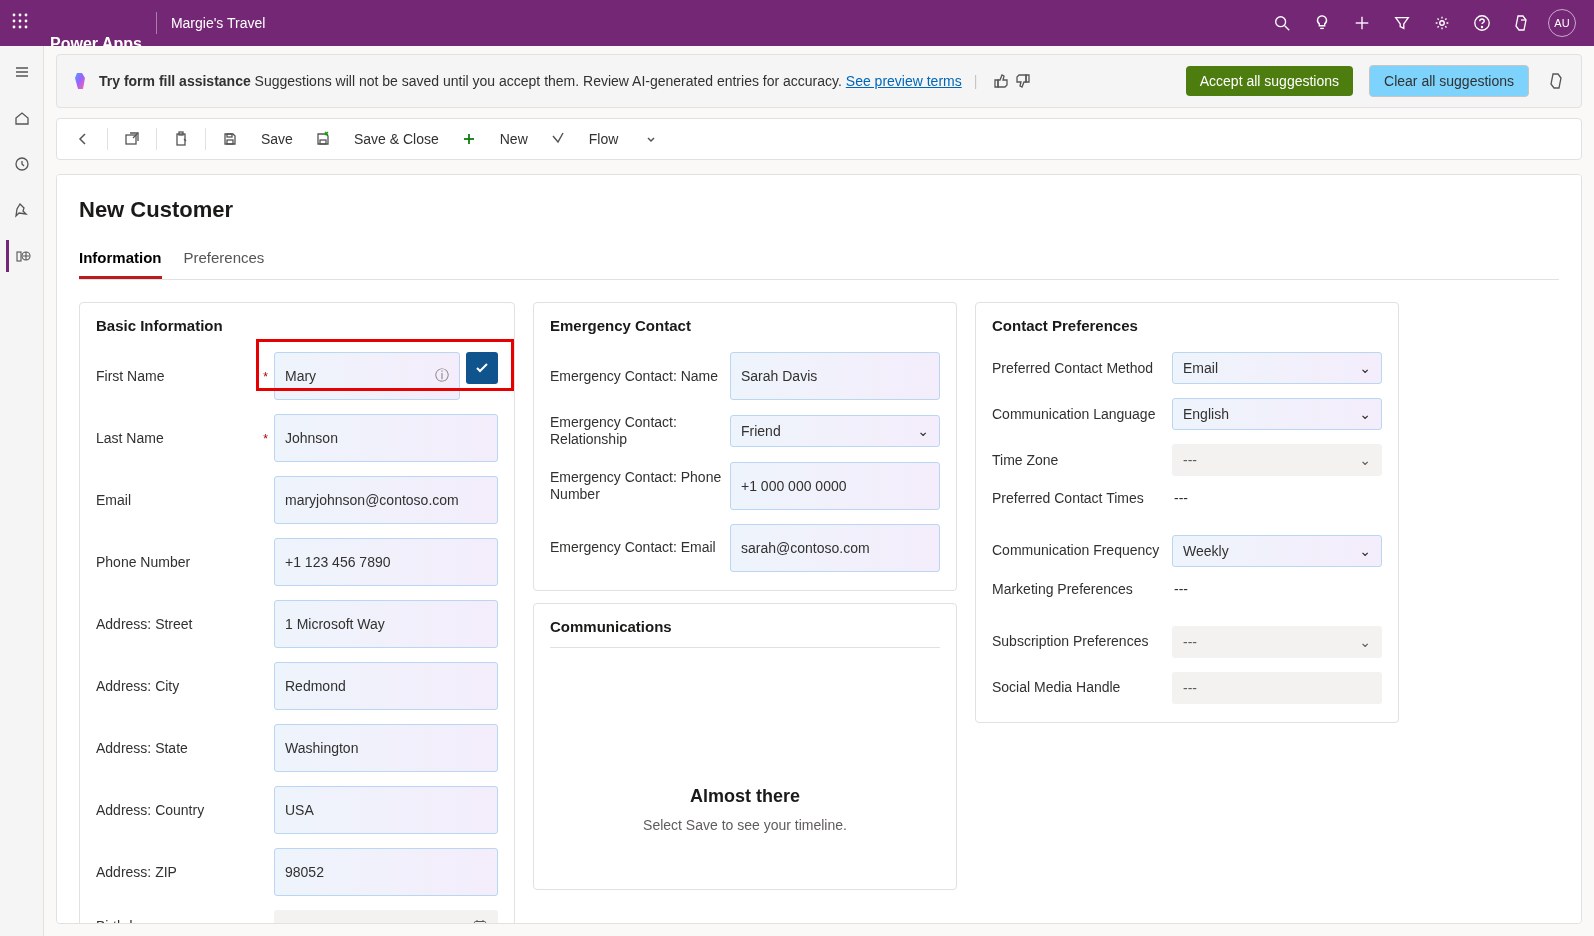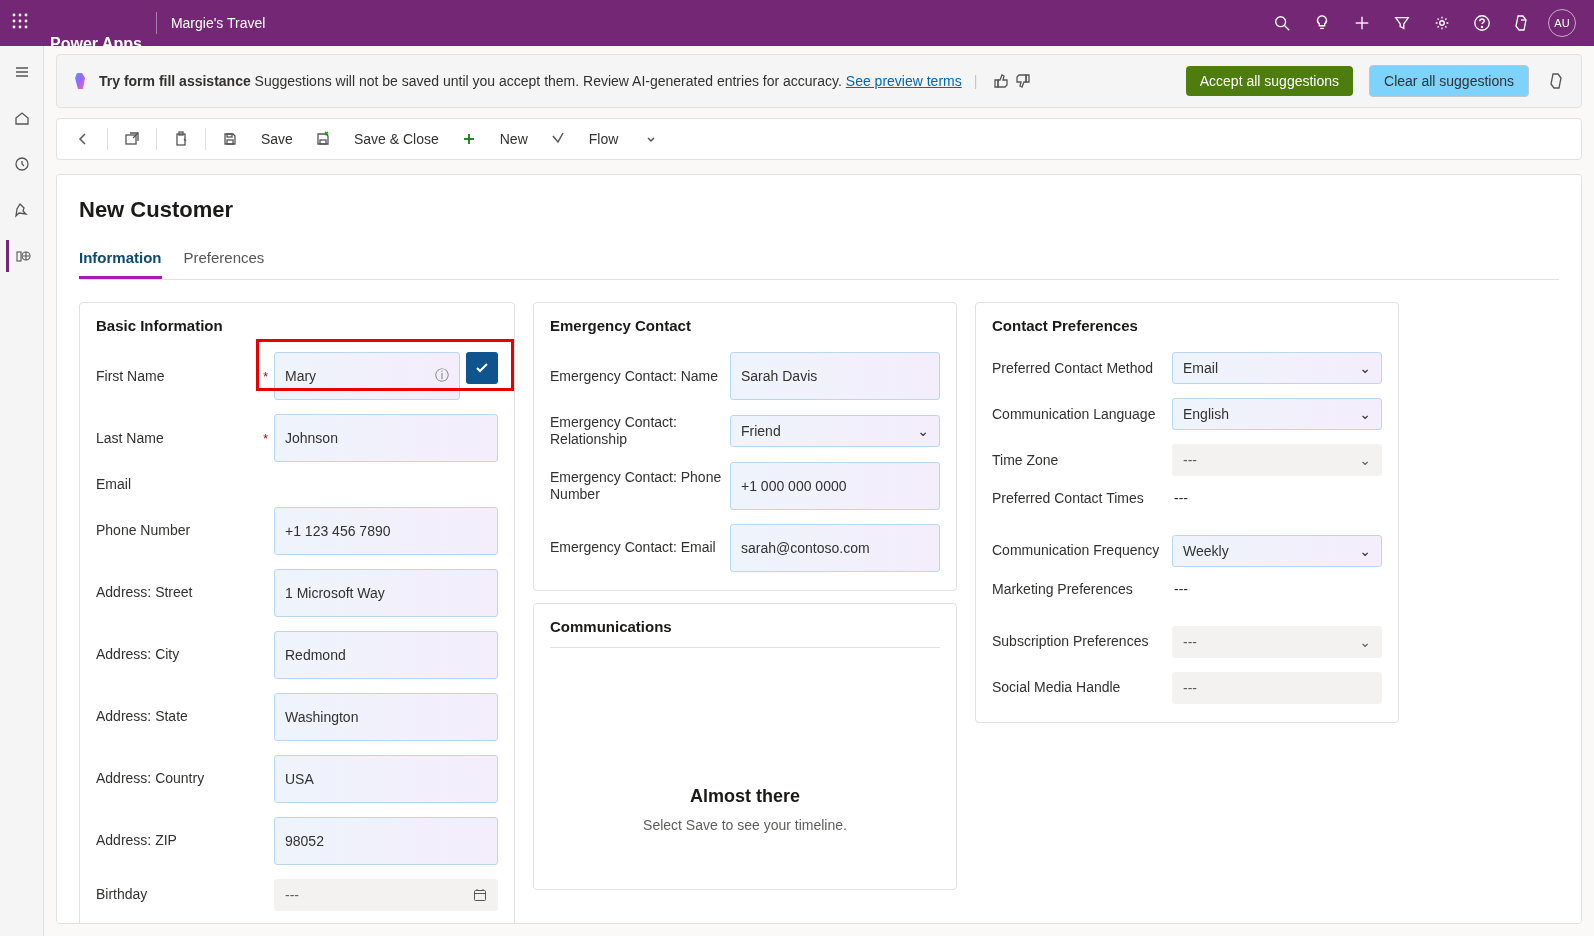"Information" .tab.active { border-bottom: 3px solid #a21caf -> 3px solid #b91c1c; color: #0c4a6e -> #000000 }
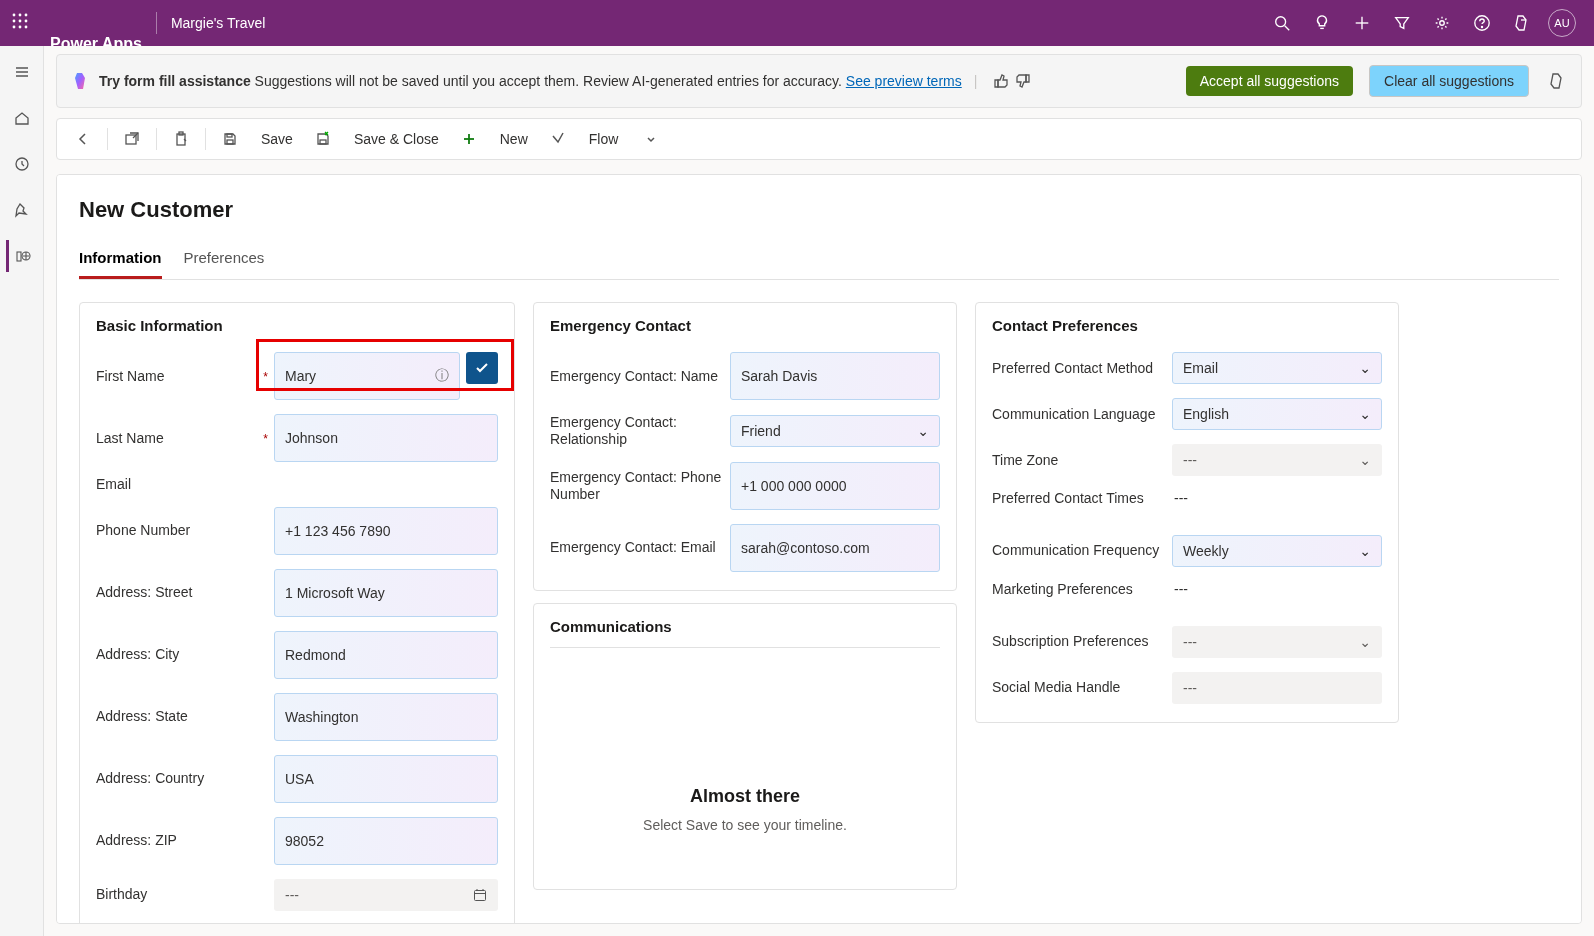"maryjohnson@contoso.com" div.ctrl { html: none -> <div> <div> <span>maryjohnson@contoso.com</span> </div> </div> }
